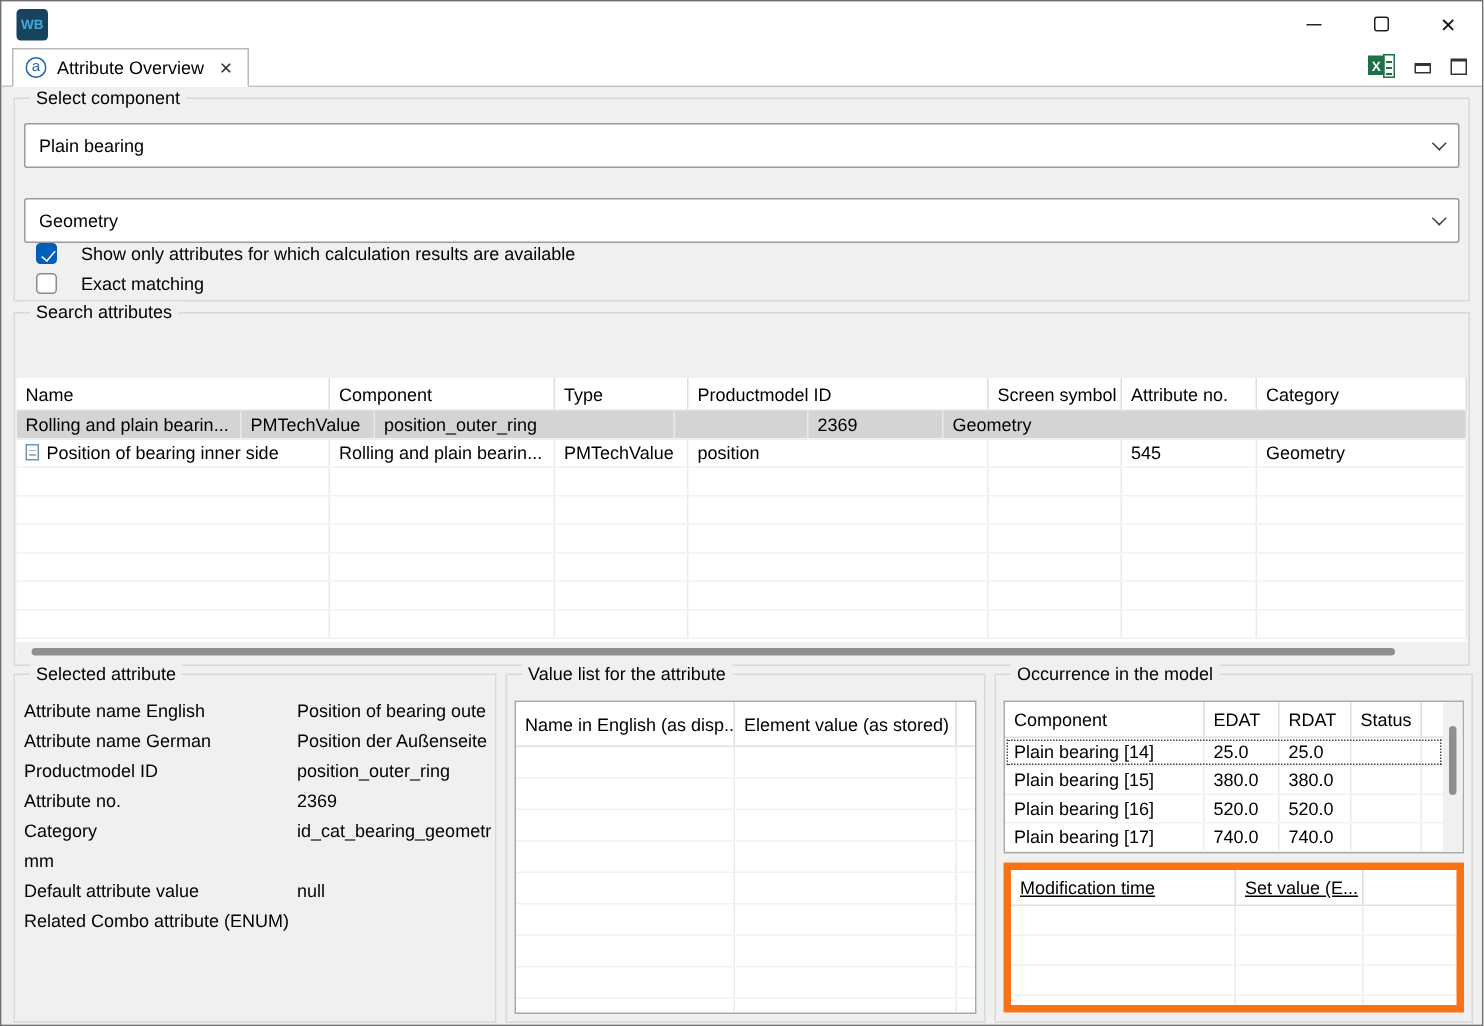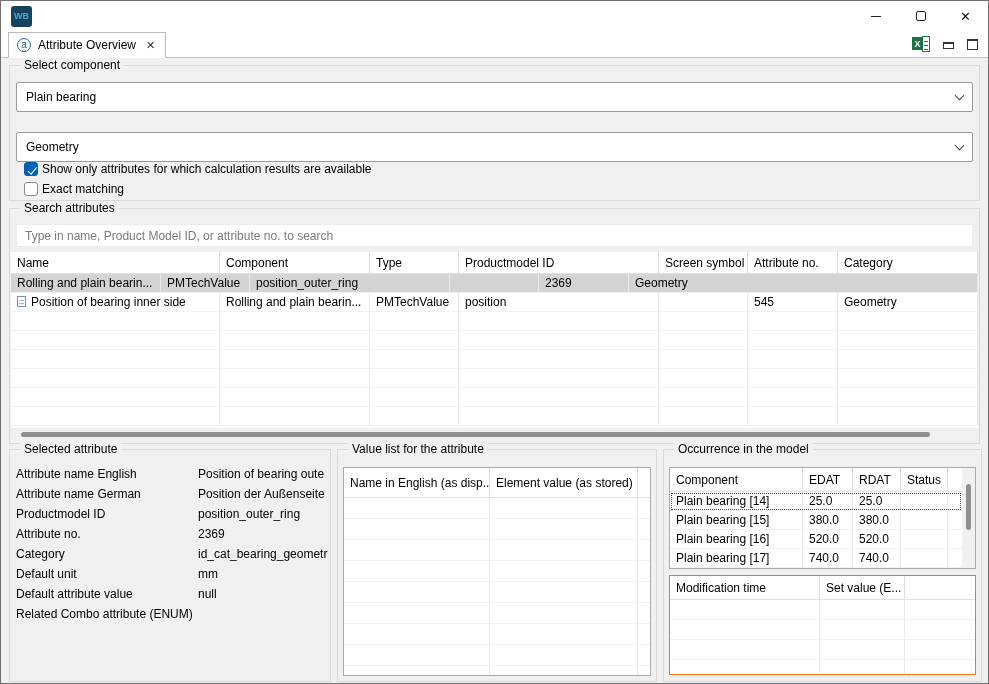"Show only attributes for which" .cbrow { gap: 4px -> 16px }
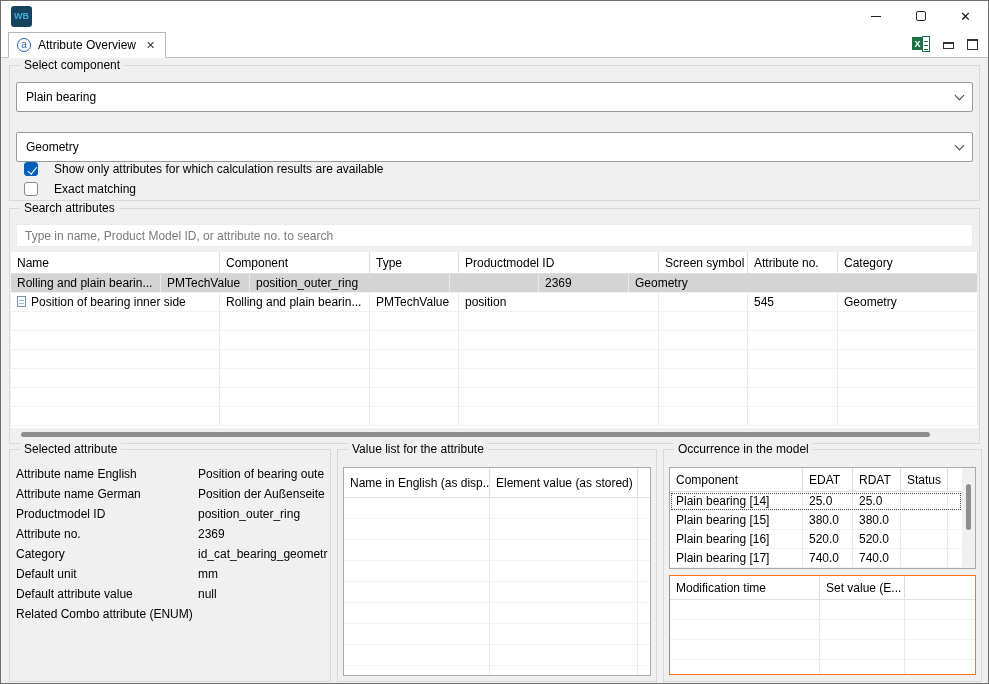"Type in name, Product Model" input.searchinput { html: <input> -> none }
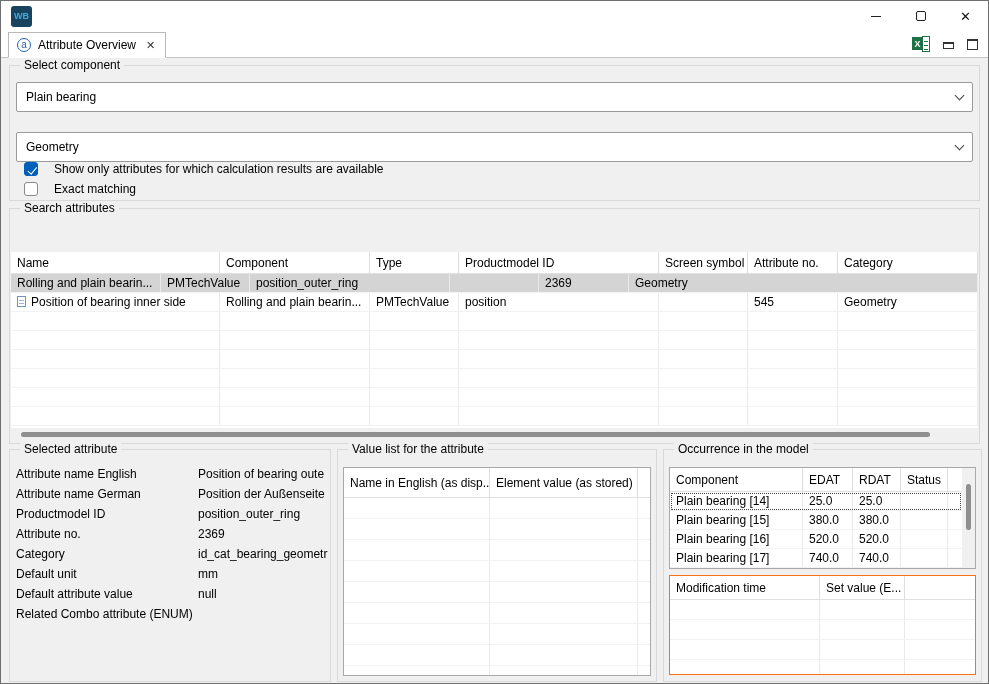"Default unit" span.flabel { html: <span>Default unit</span> -> none }
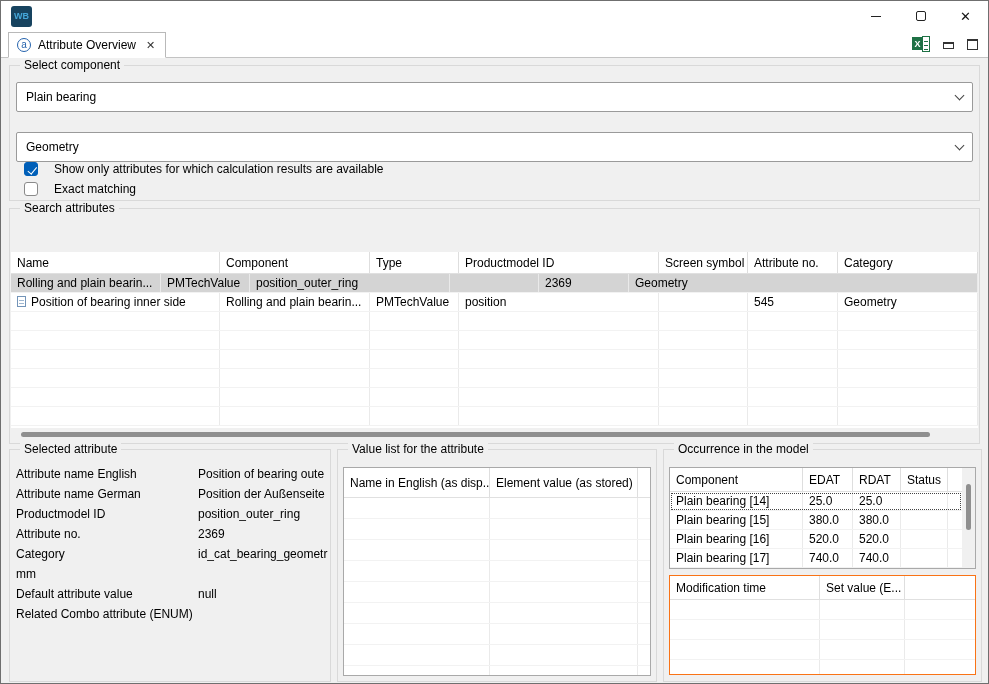"Modification time" .t-mod { border: 1px solid #f97316 -> 5px solid #f97316; text-decoration: none -> underline }
